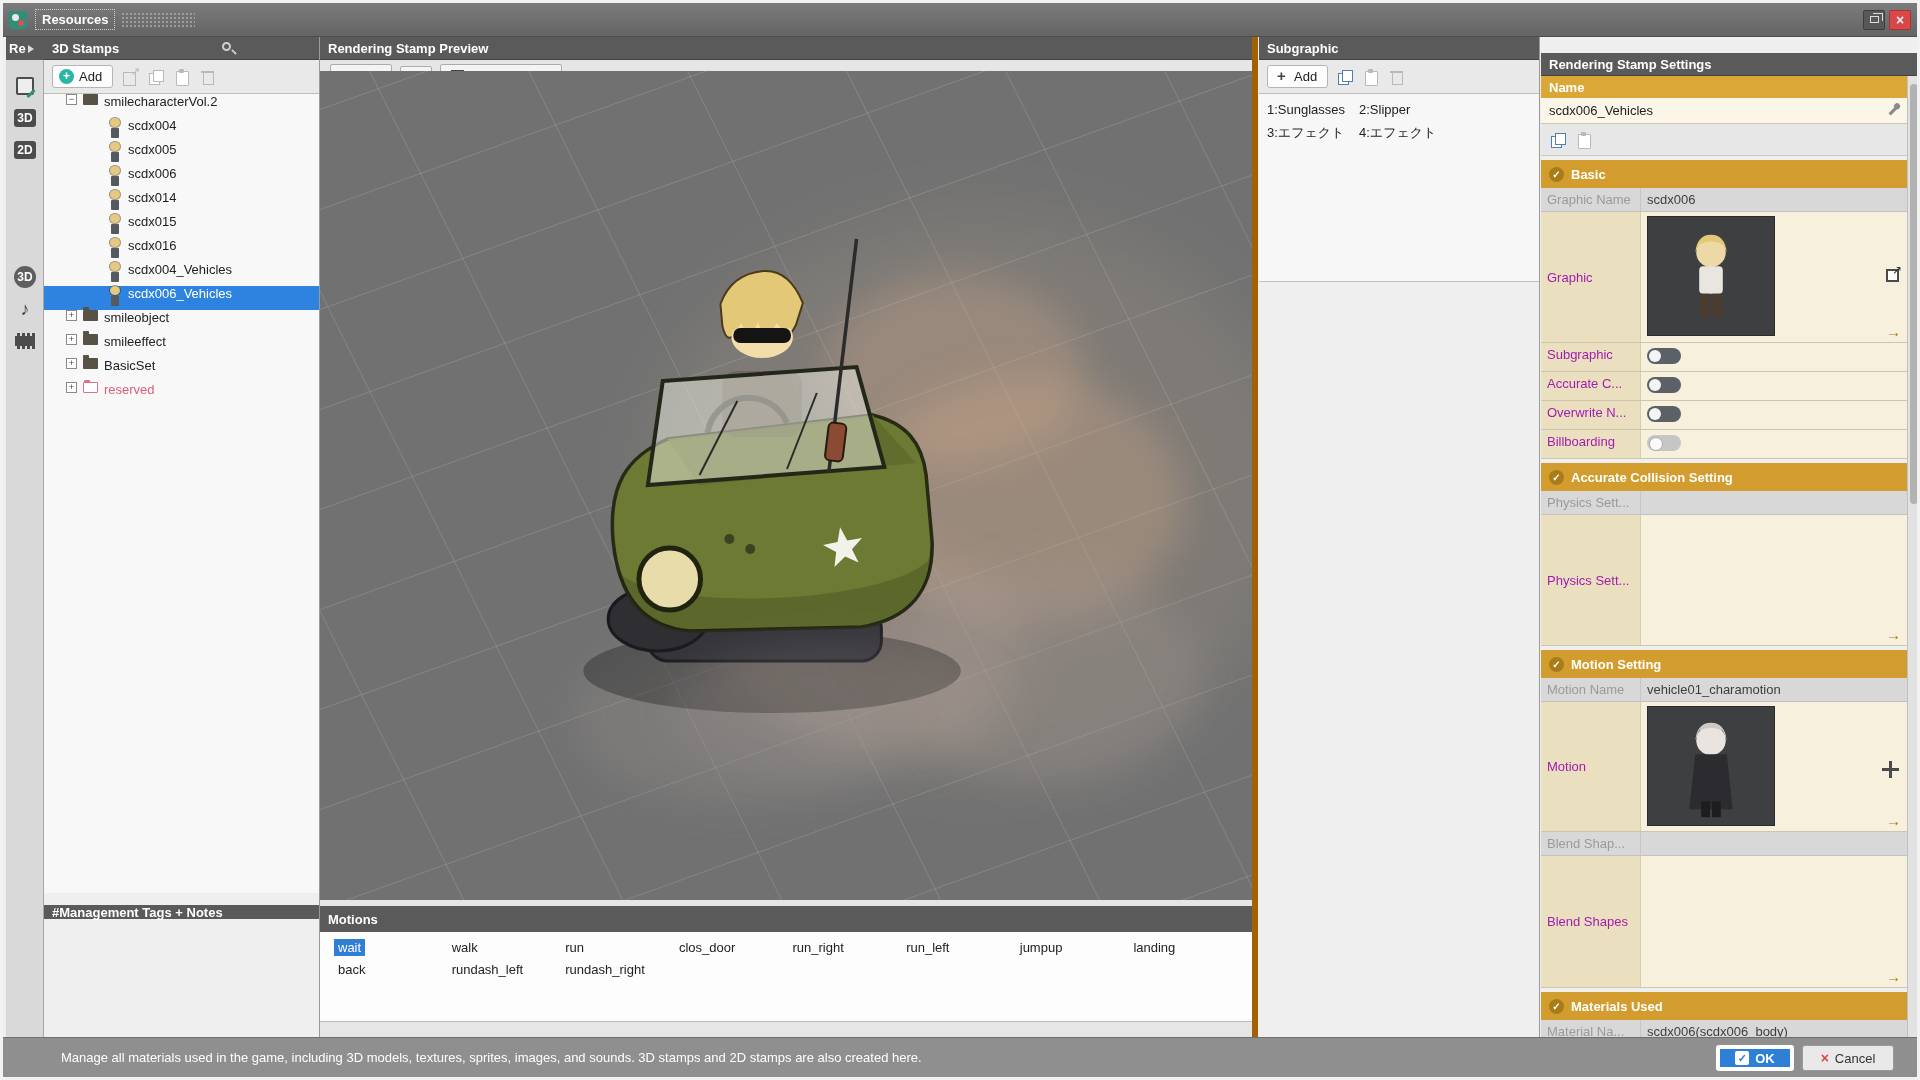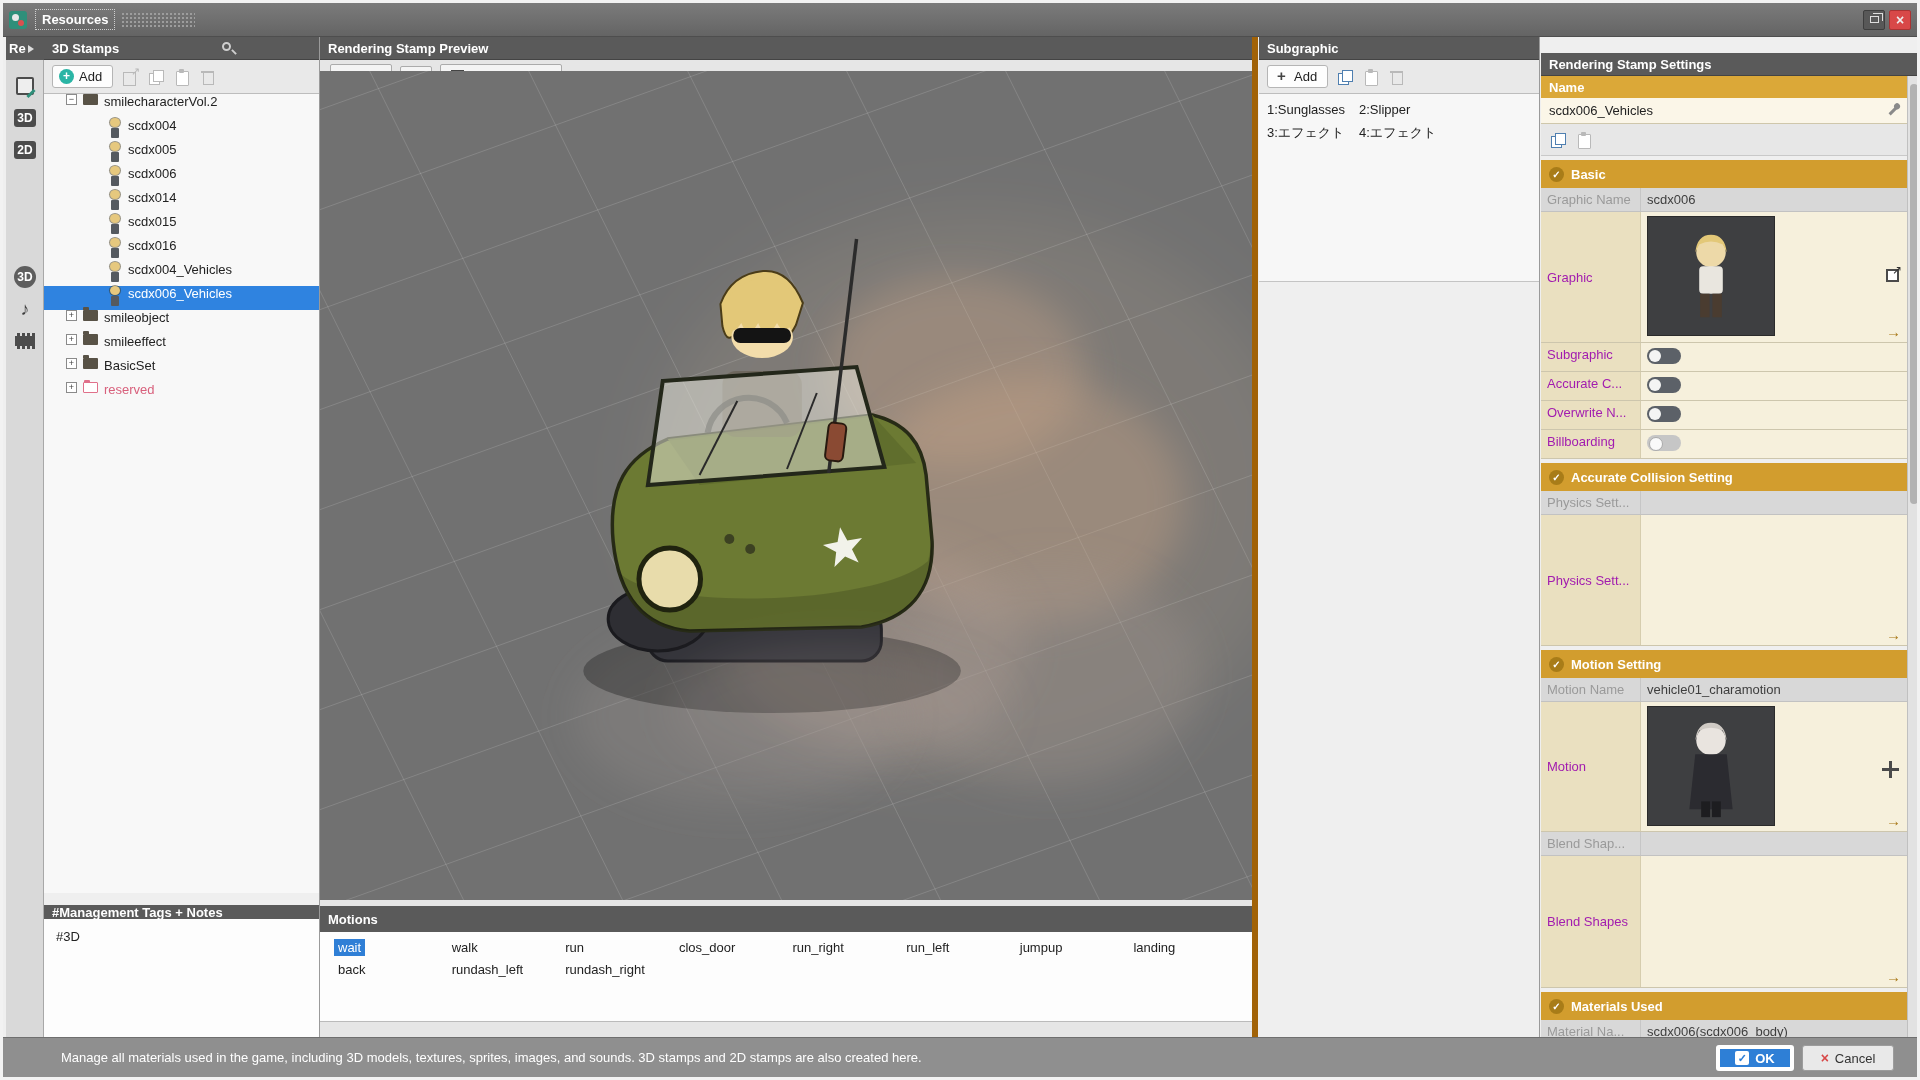"#3D" div.notes { html: <div> <span>#3D</span> </div> -> none }
